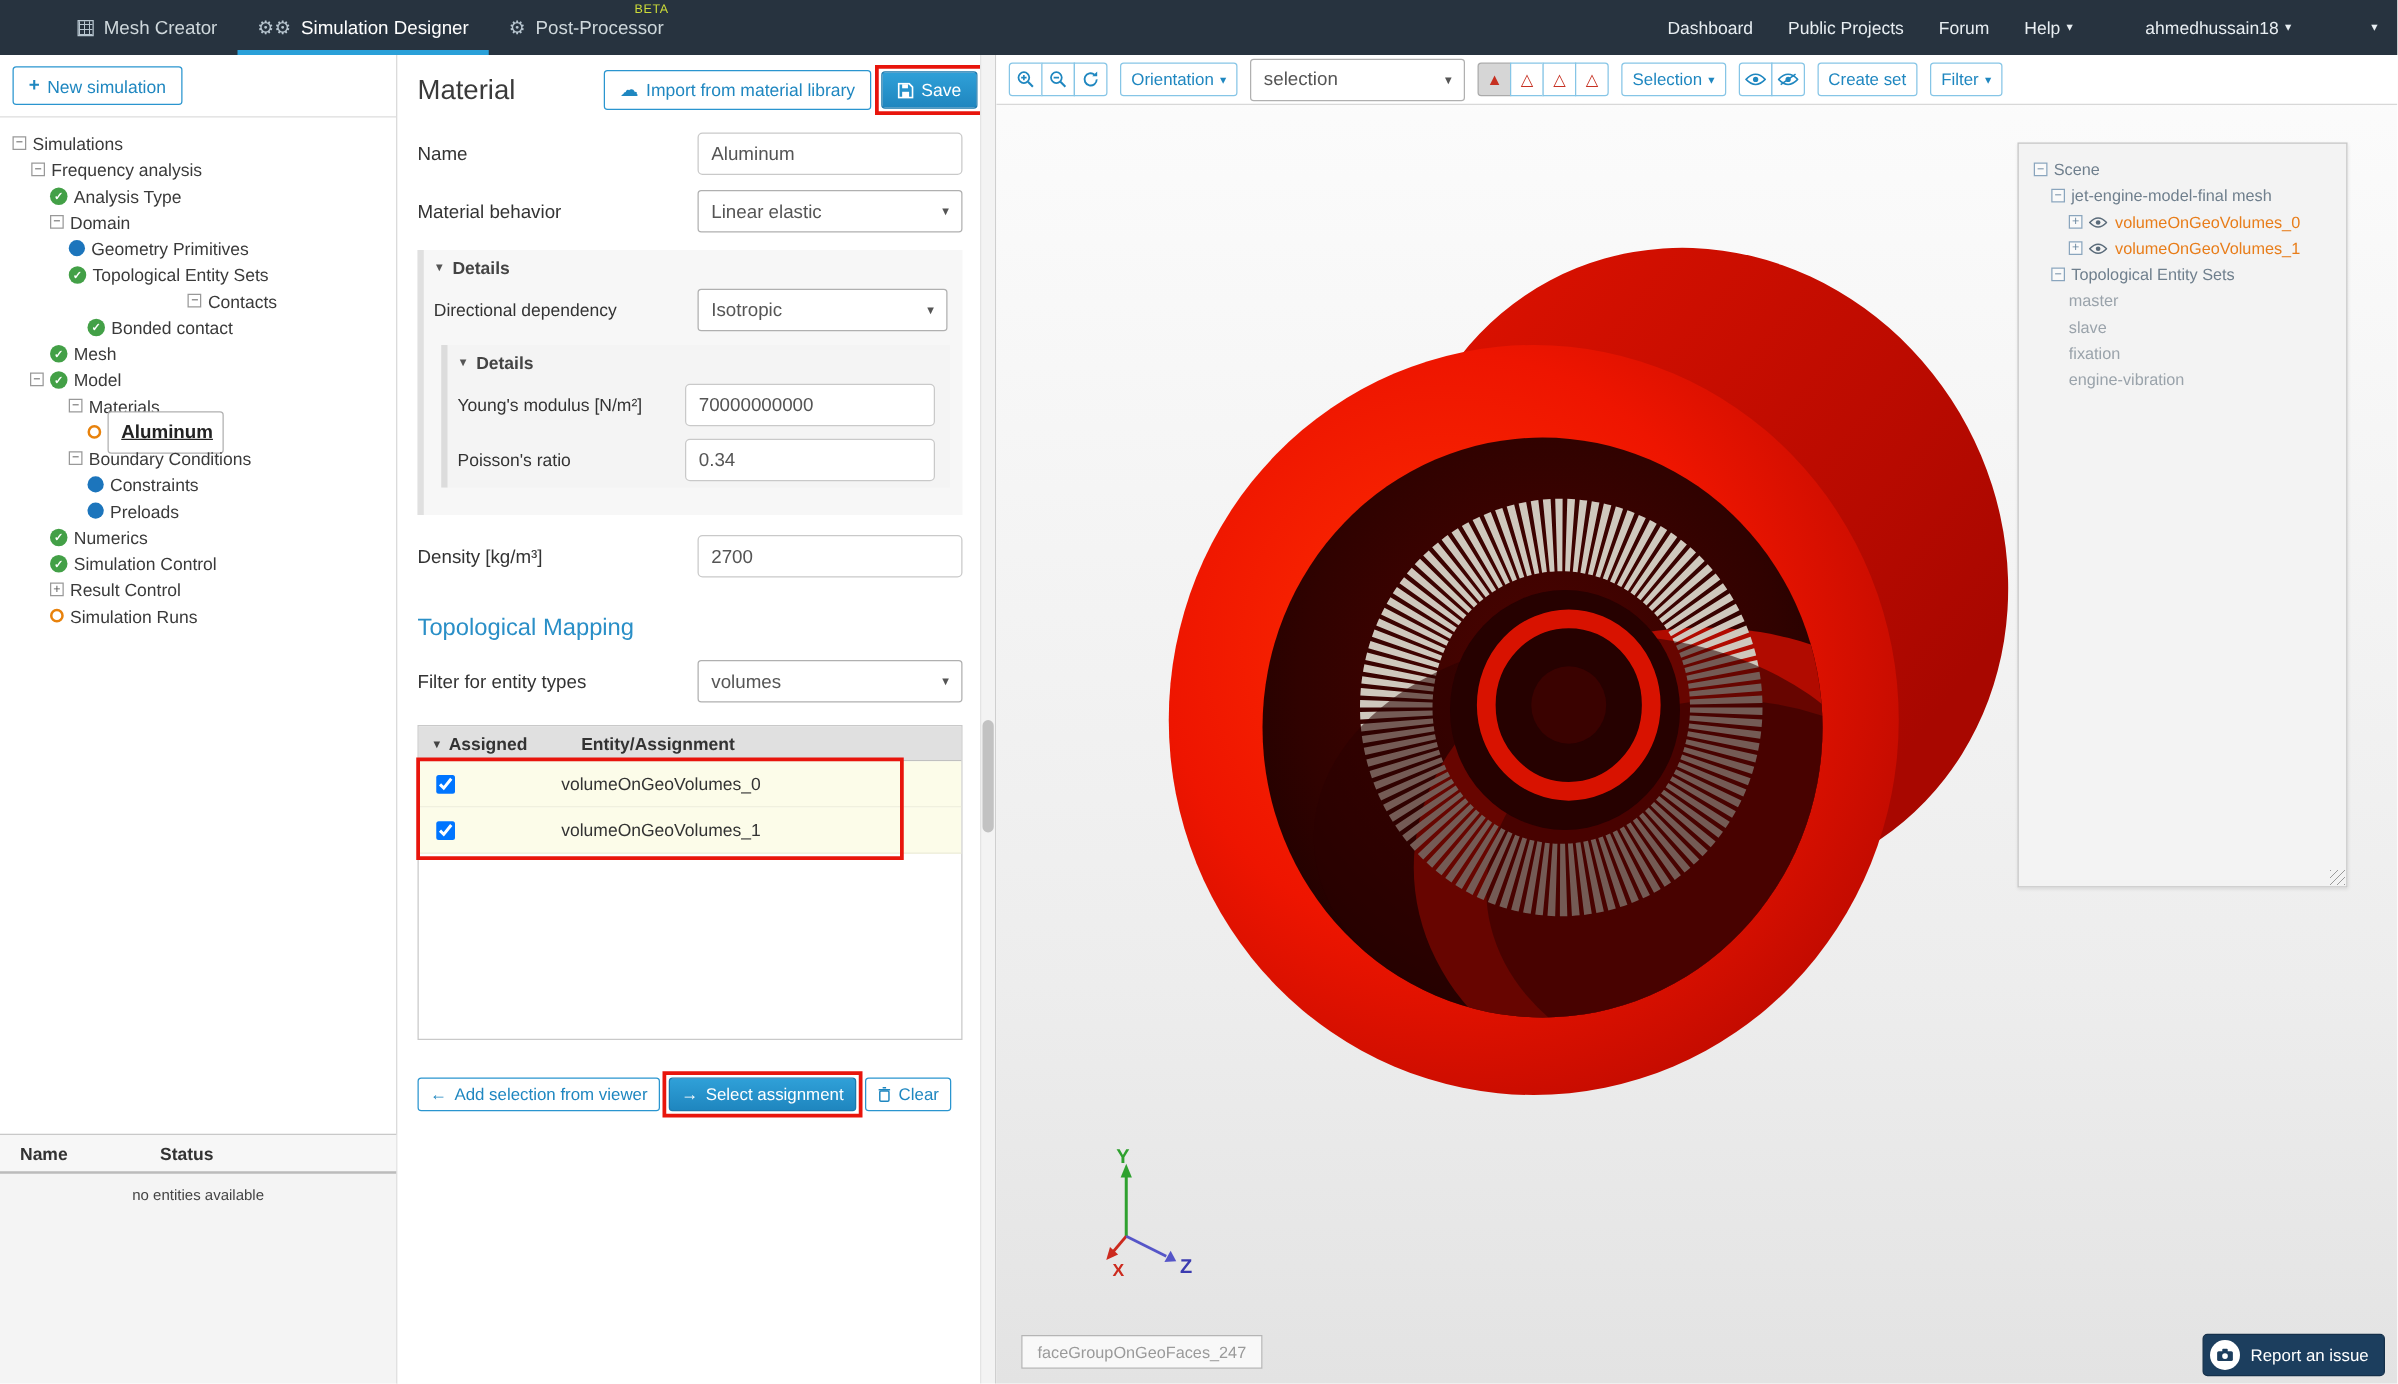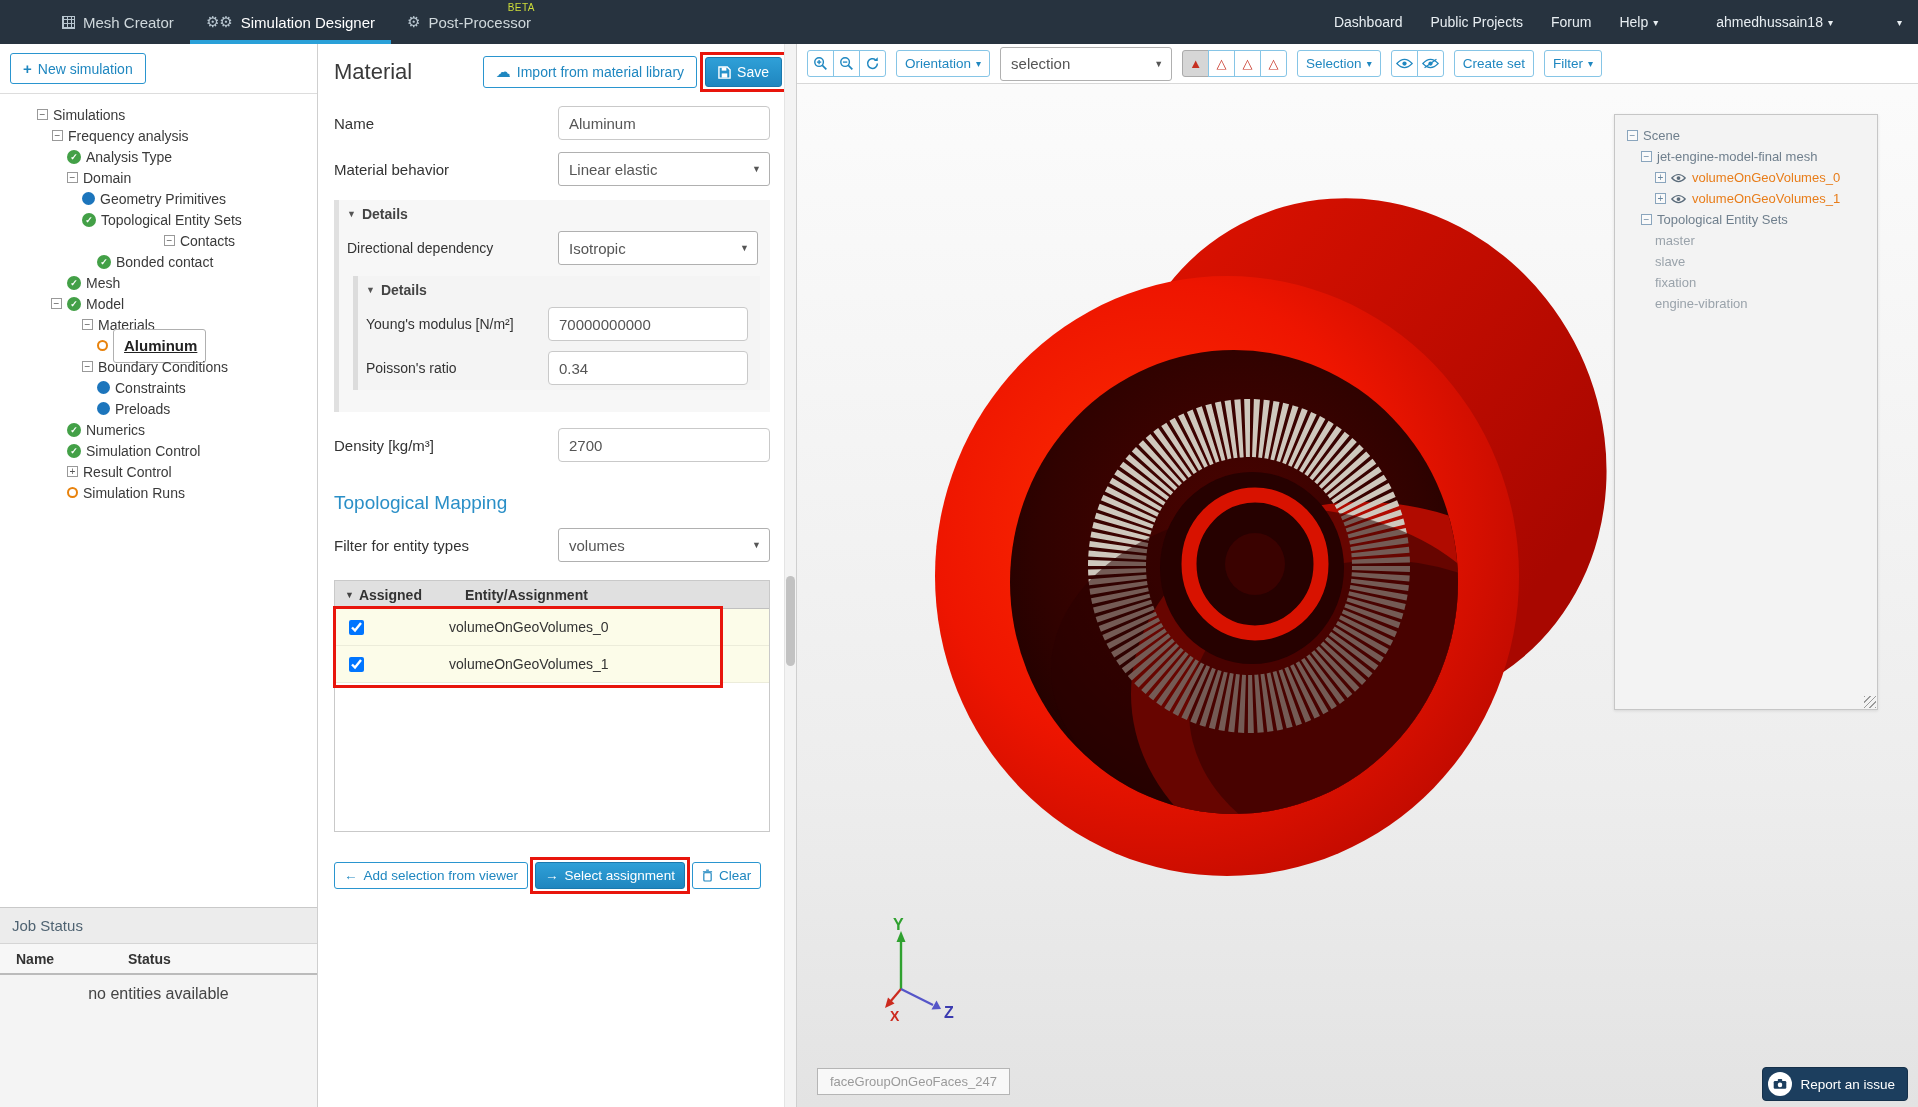"Simulations" .trow { margin-left: 27px -> none }
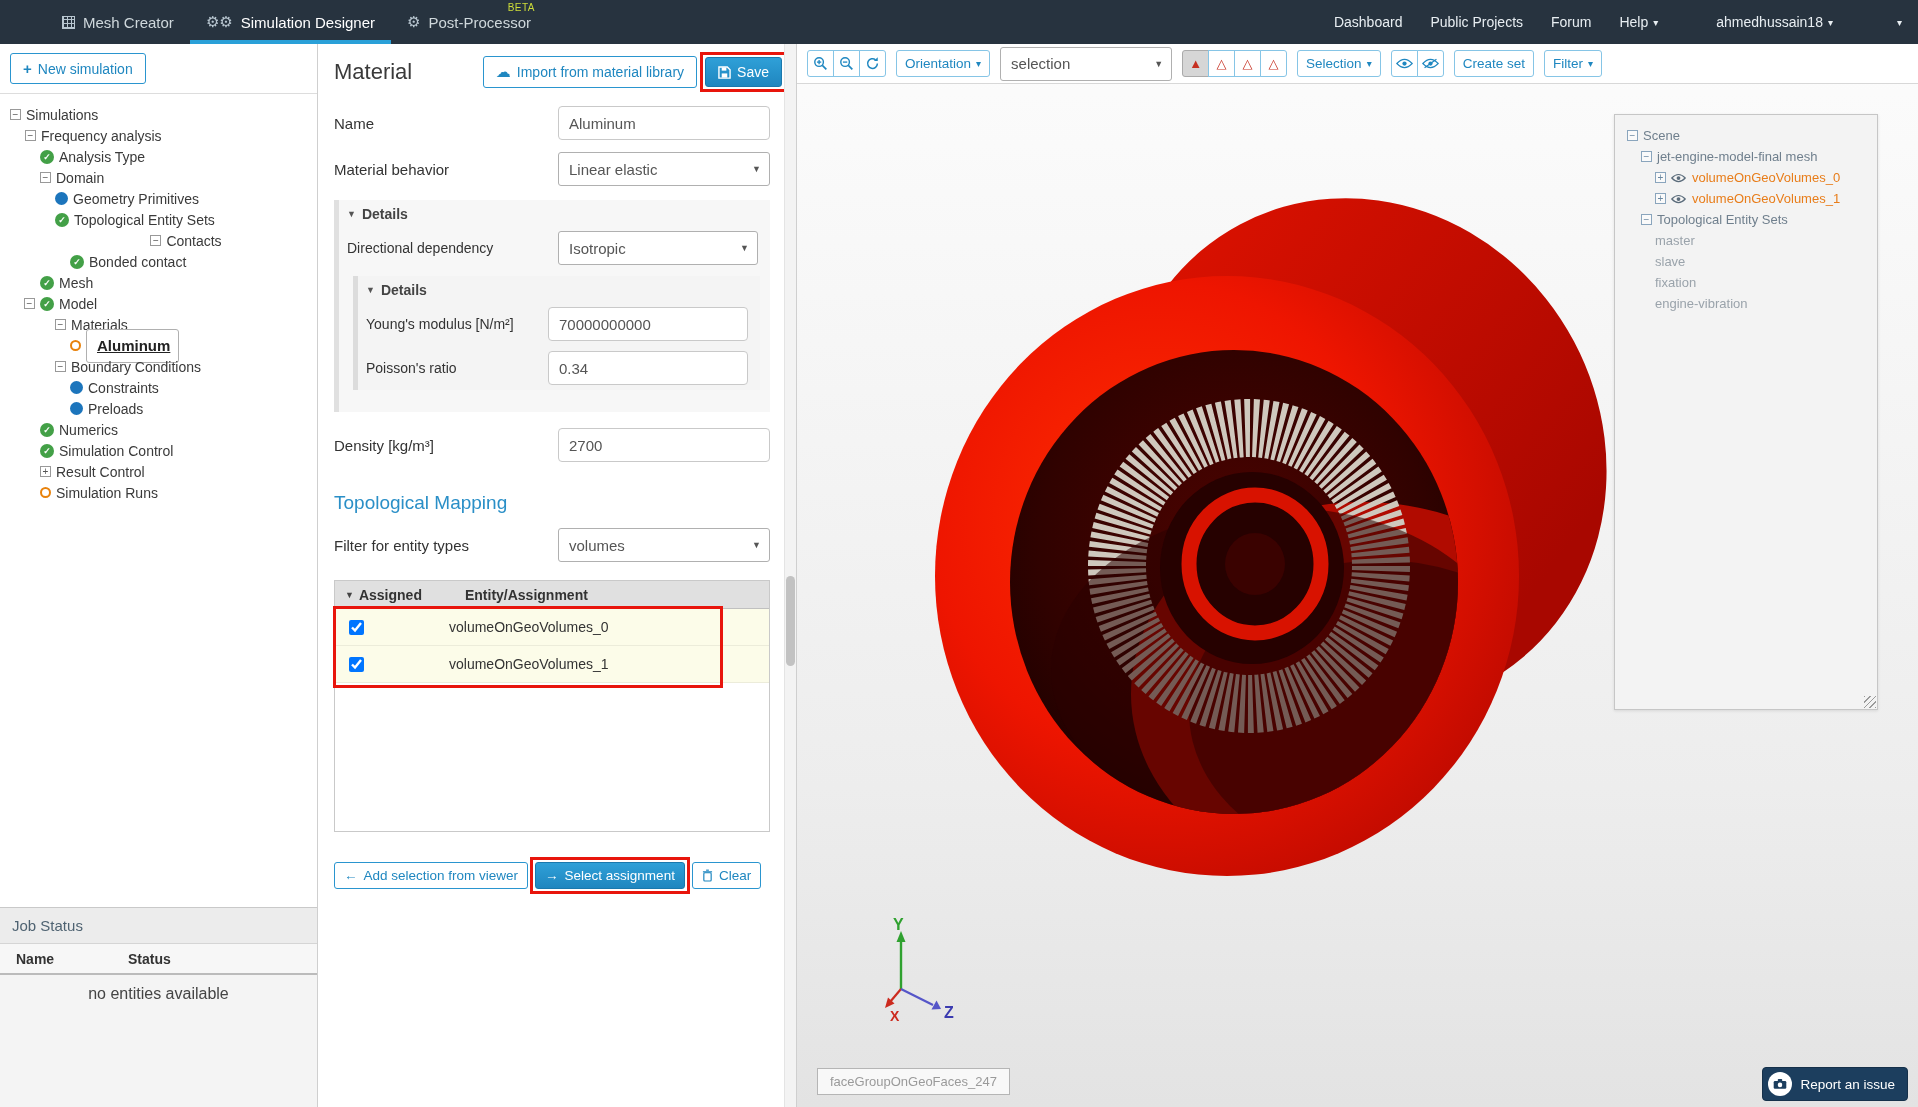"Job Status" div.js-head { html: <div>Job Status</div> -> none }
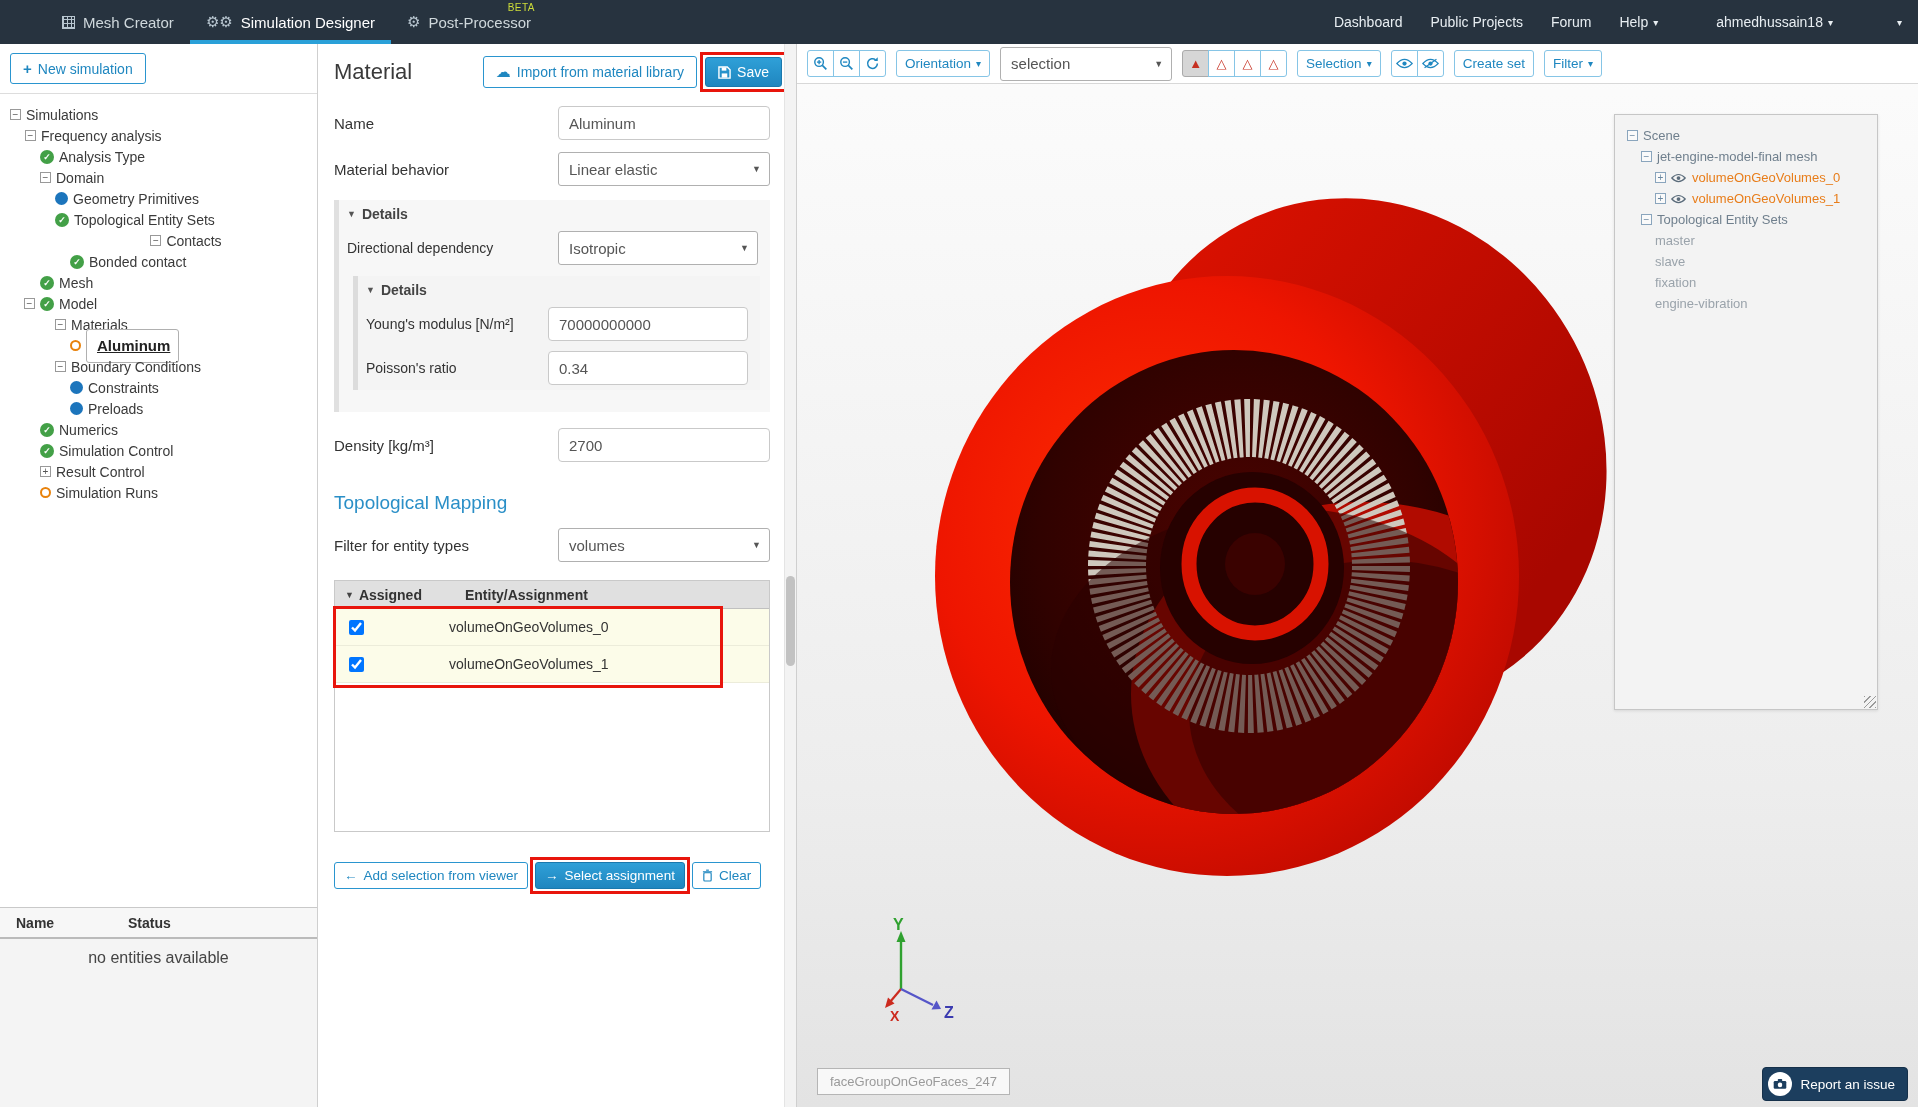"no entities available" .js-empty { font-size: 16px -> 12px }
